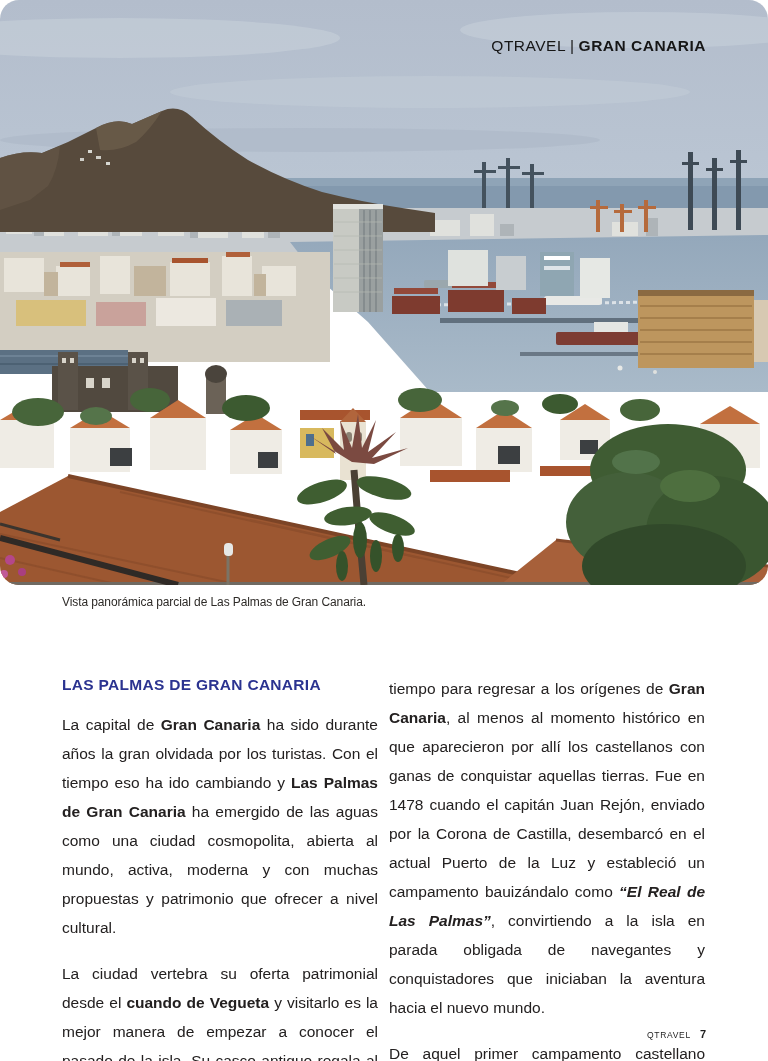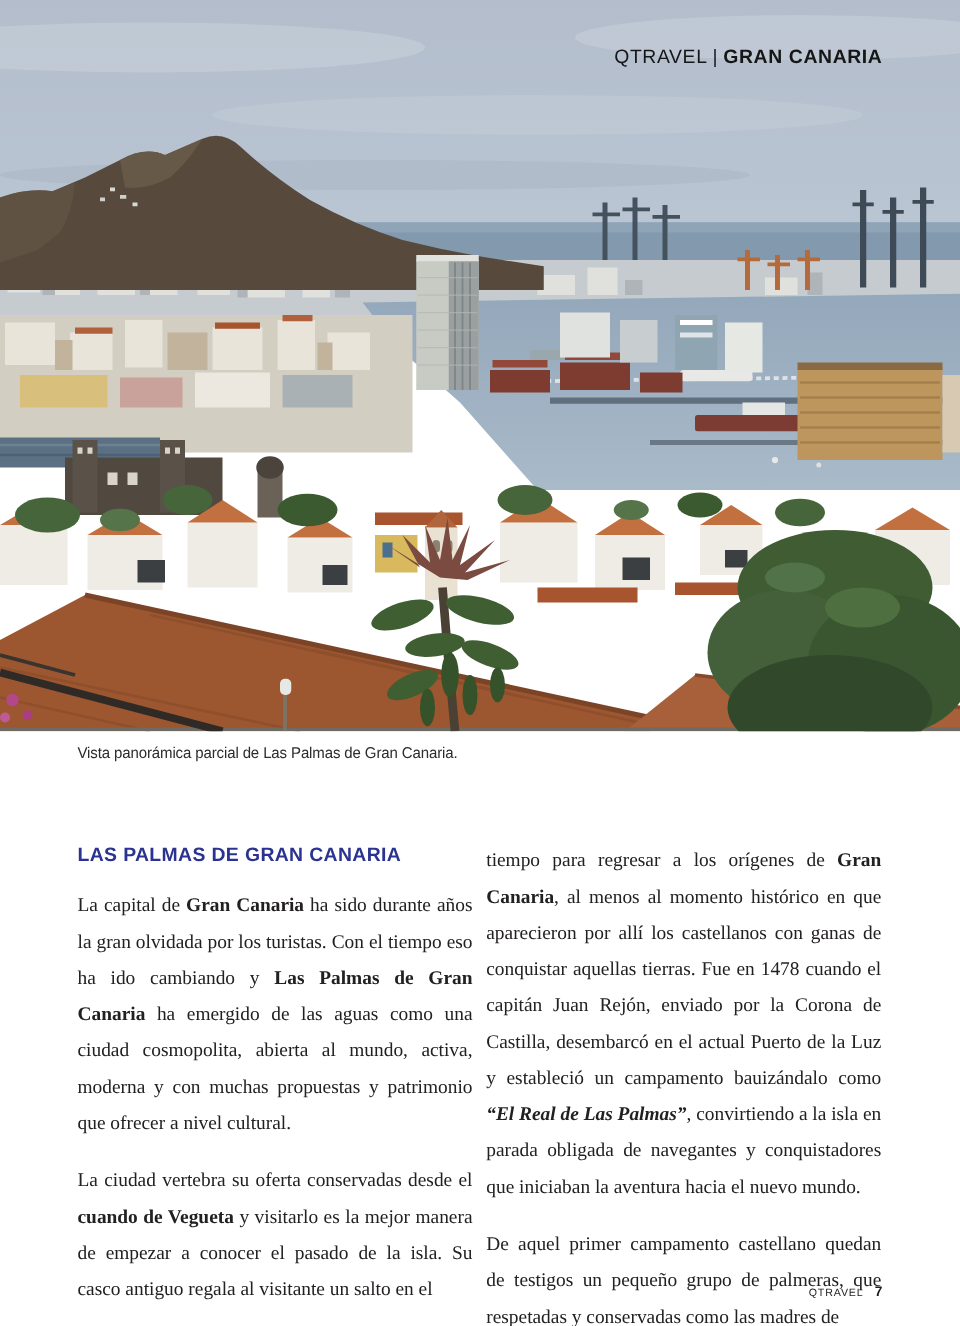"QTRAVEL | GRAN CANARIA" .hero { border-radius: none -> 19px }
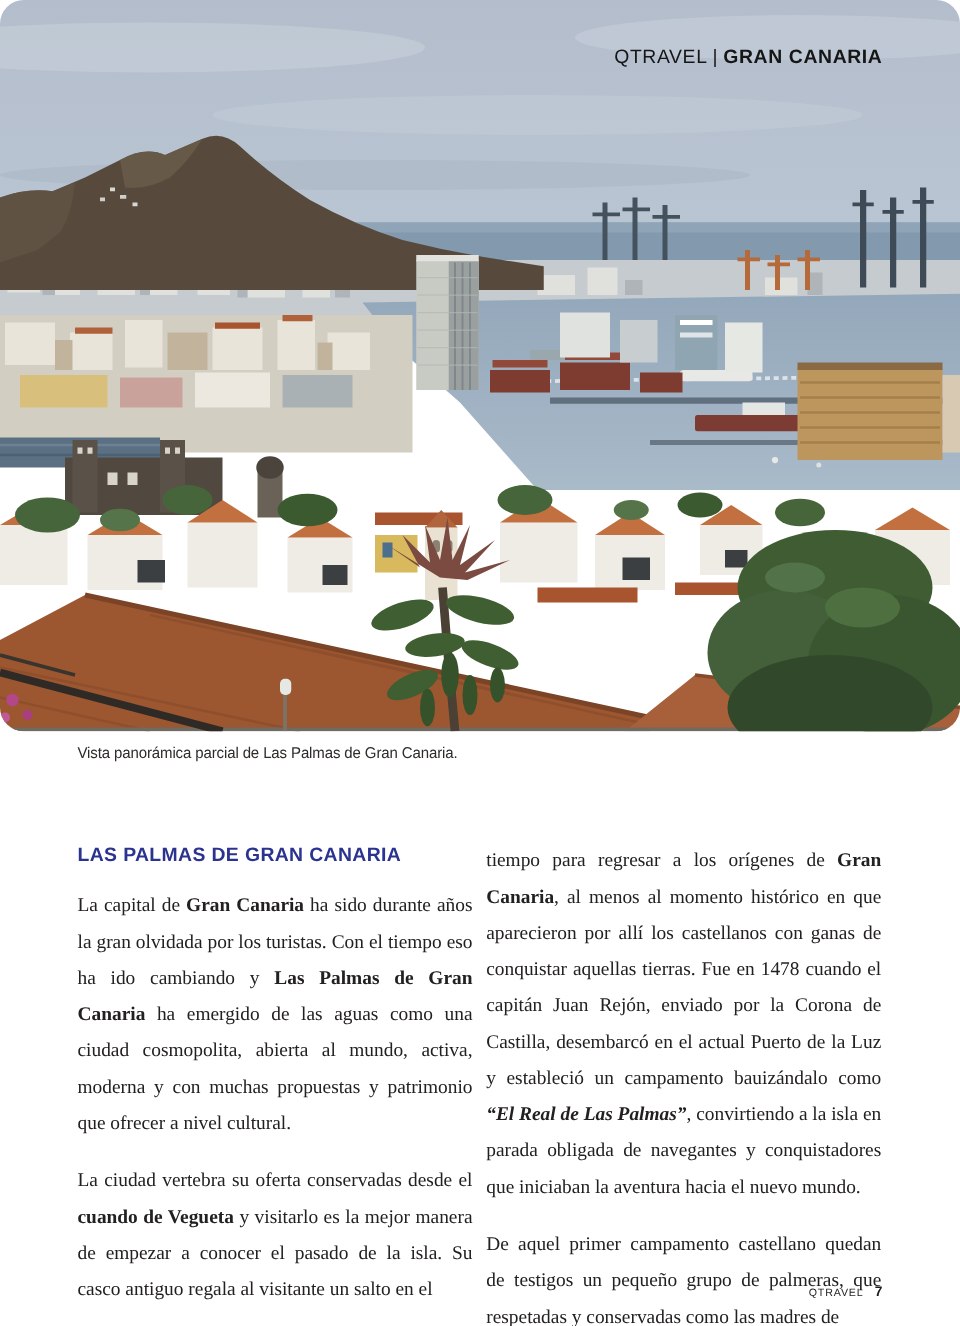"tiempo para regresar a los" .article p { font-family: Liberation Serif, serif -> none }
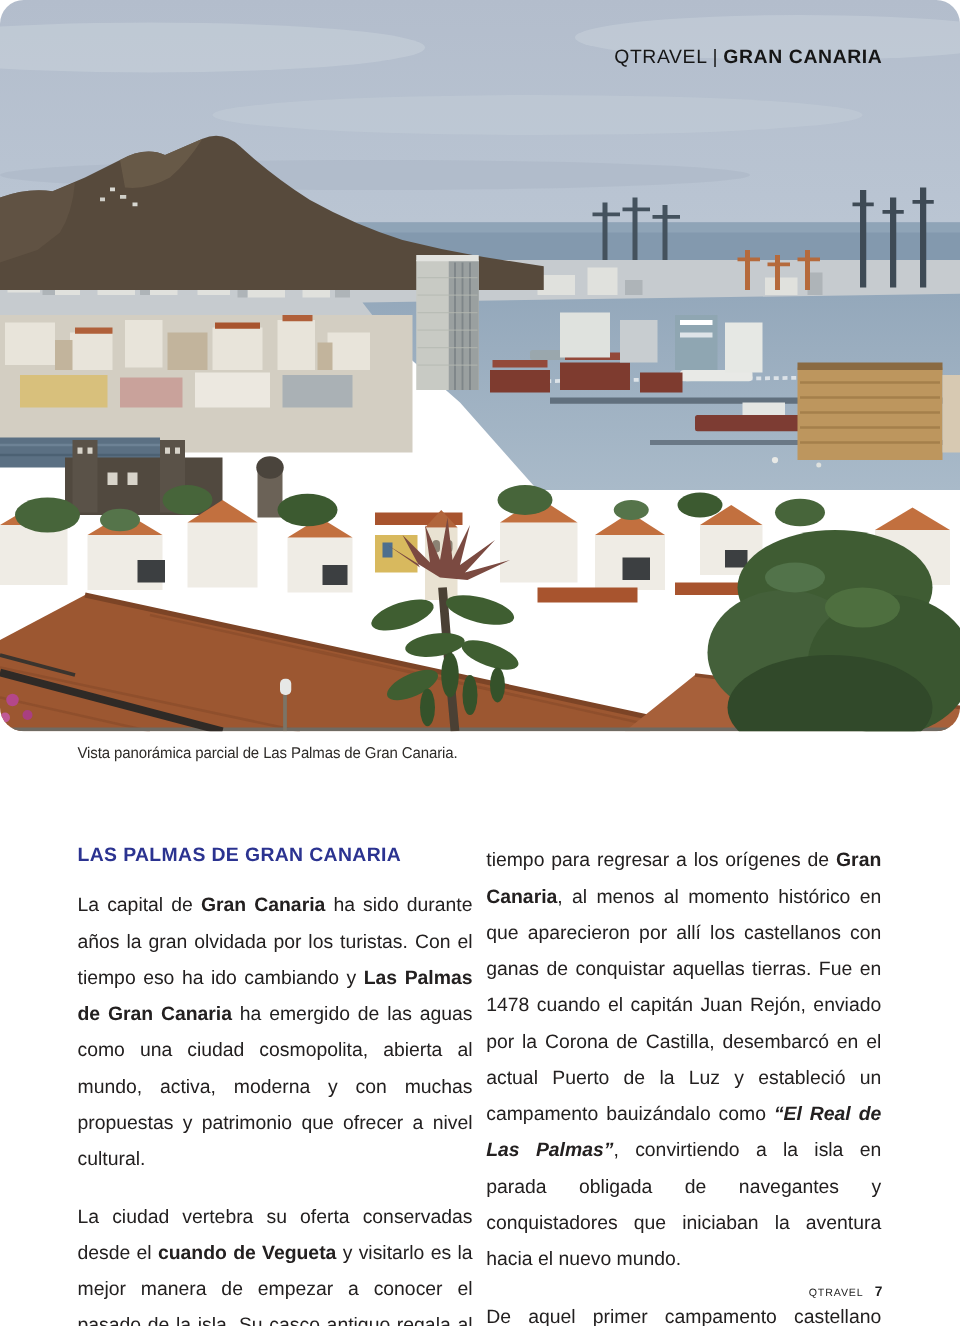"La ciudad vertebra su oferta" span { text: conservadas -> patrimonial }
